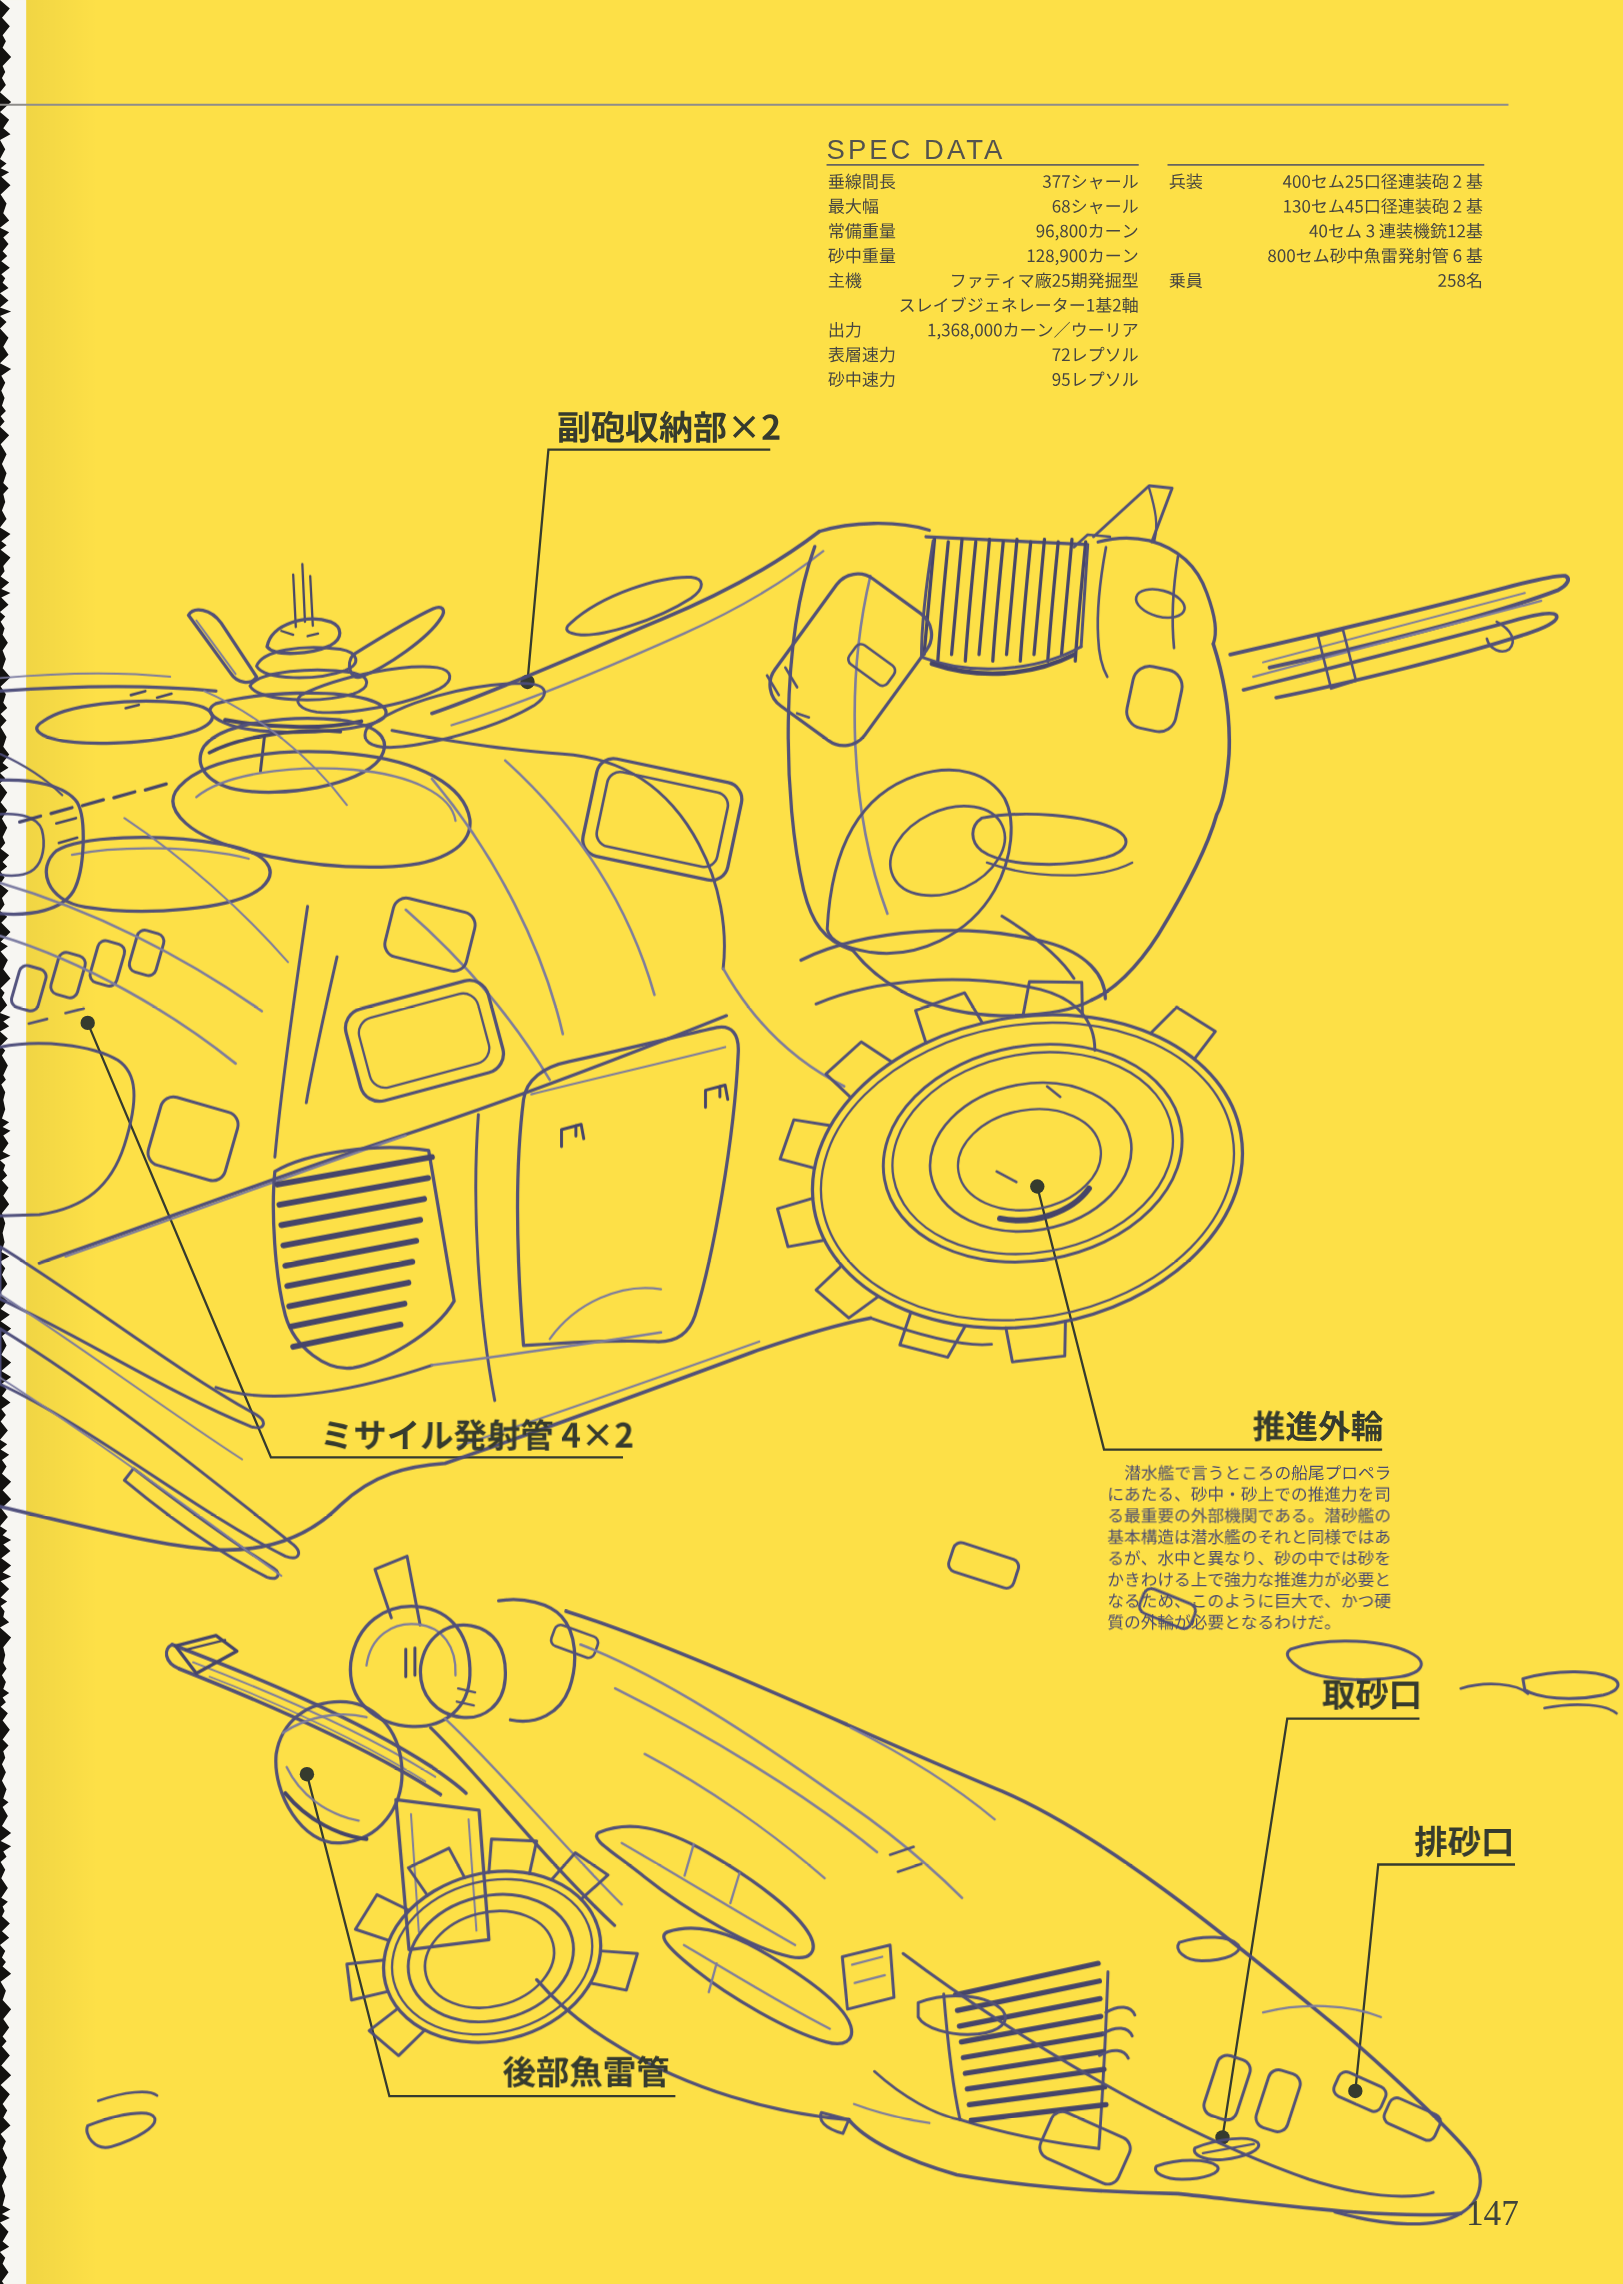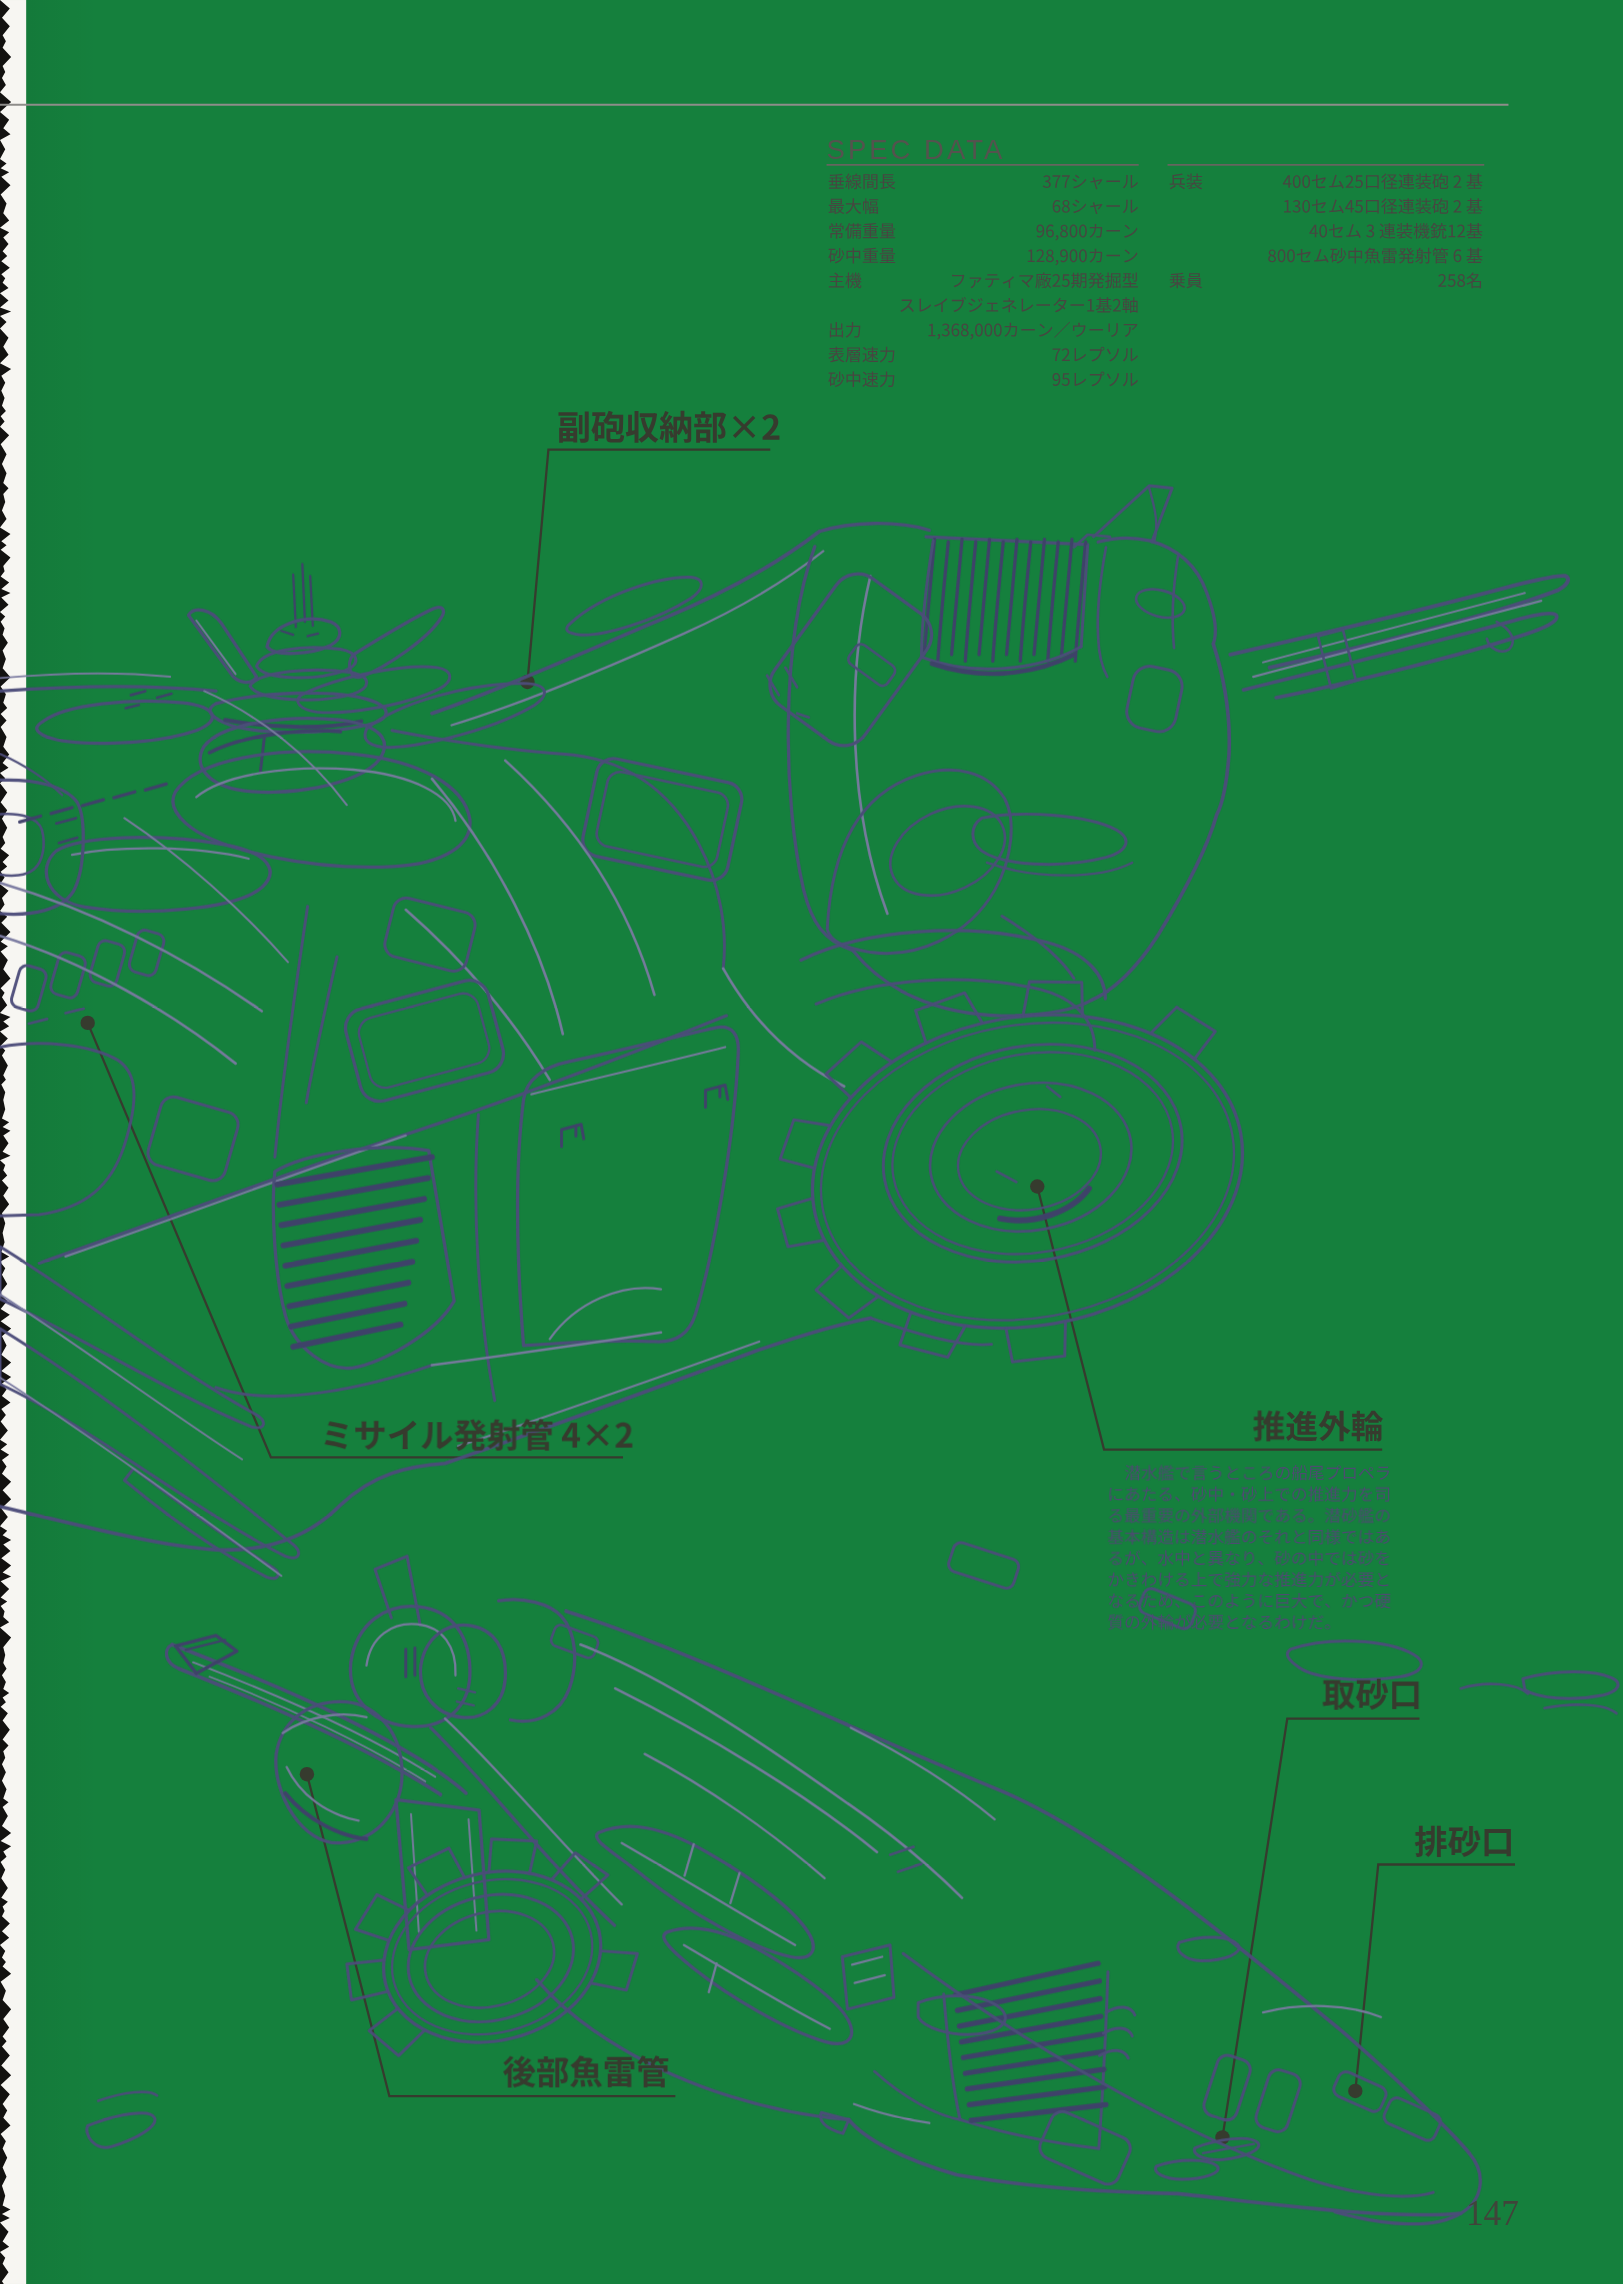"SPEC DATA" #page { background: #15803d -> #fde047 }
